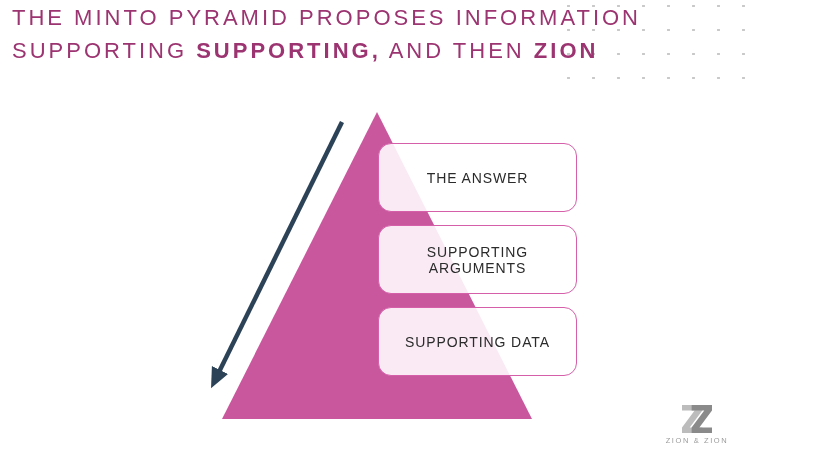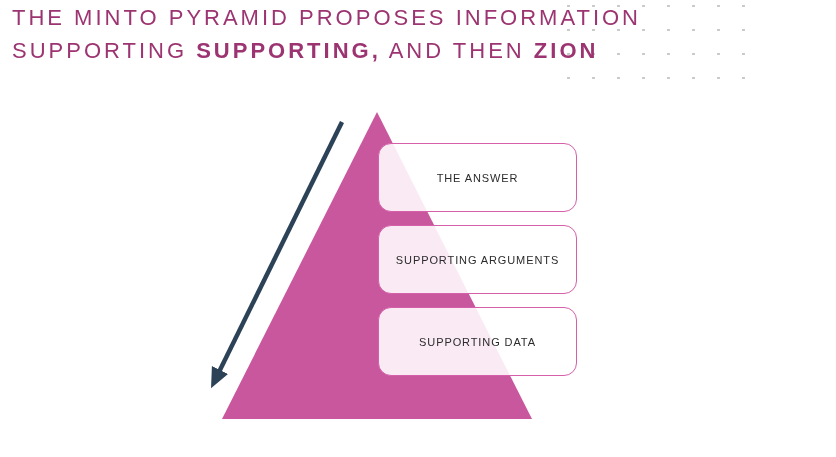"THE ANSWER" .level-box { font-size: 11px -> 14px }
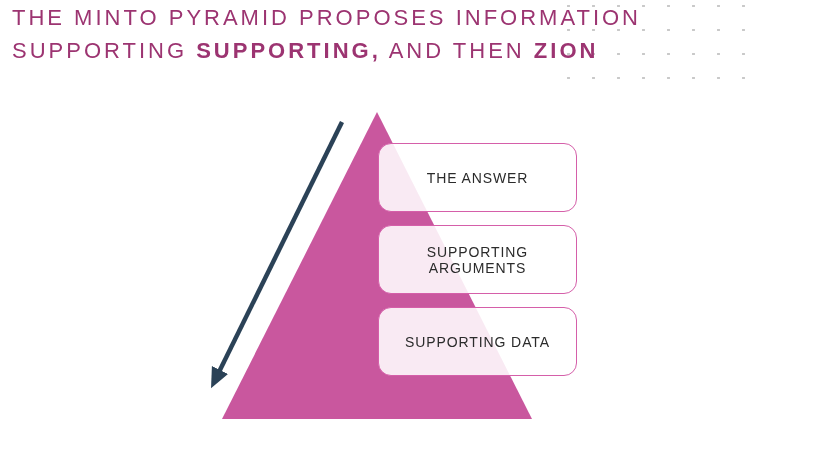"ZION & ZION" div.logo { html: none -> <div> <svg> <path></path> <path></path> <g> <path></path> </g> <path></path> <path></path> </svg> <div>ZION &amp; ZION</div> </div> }
